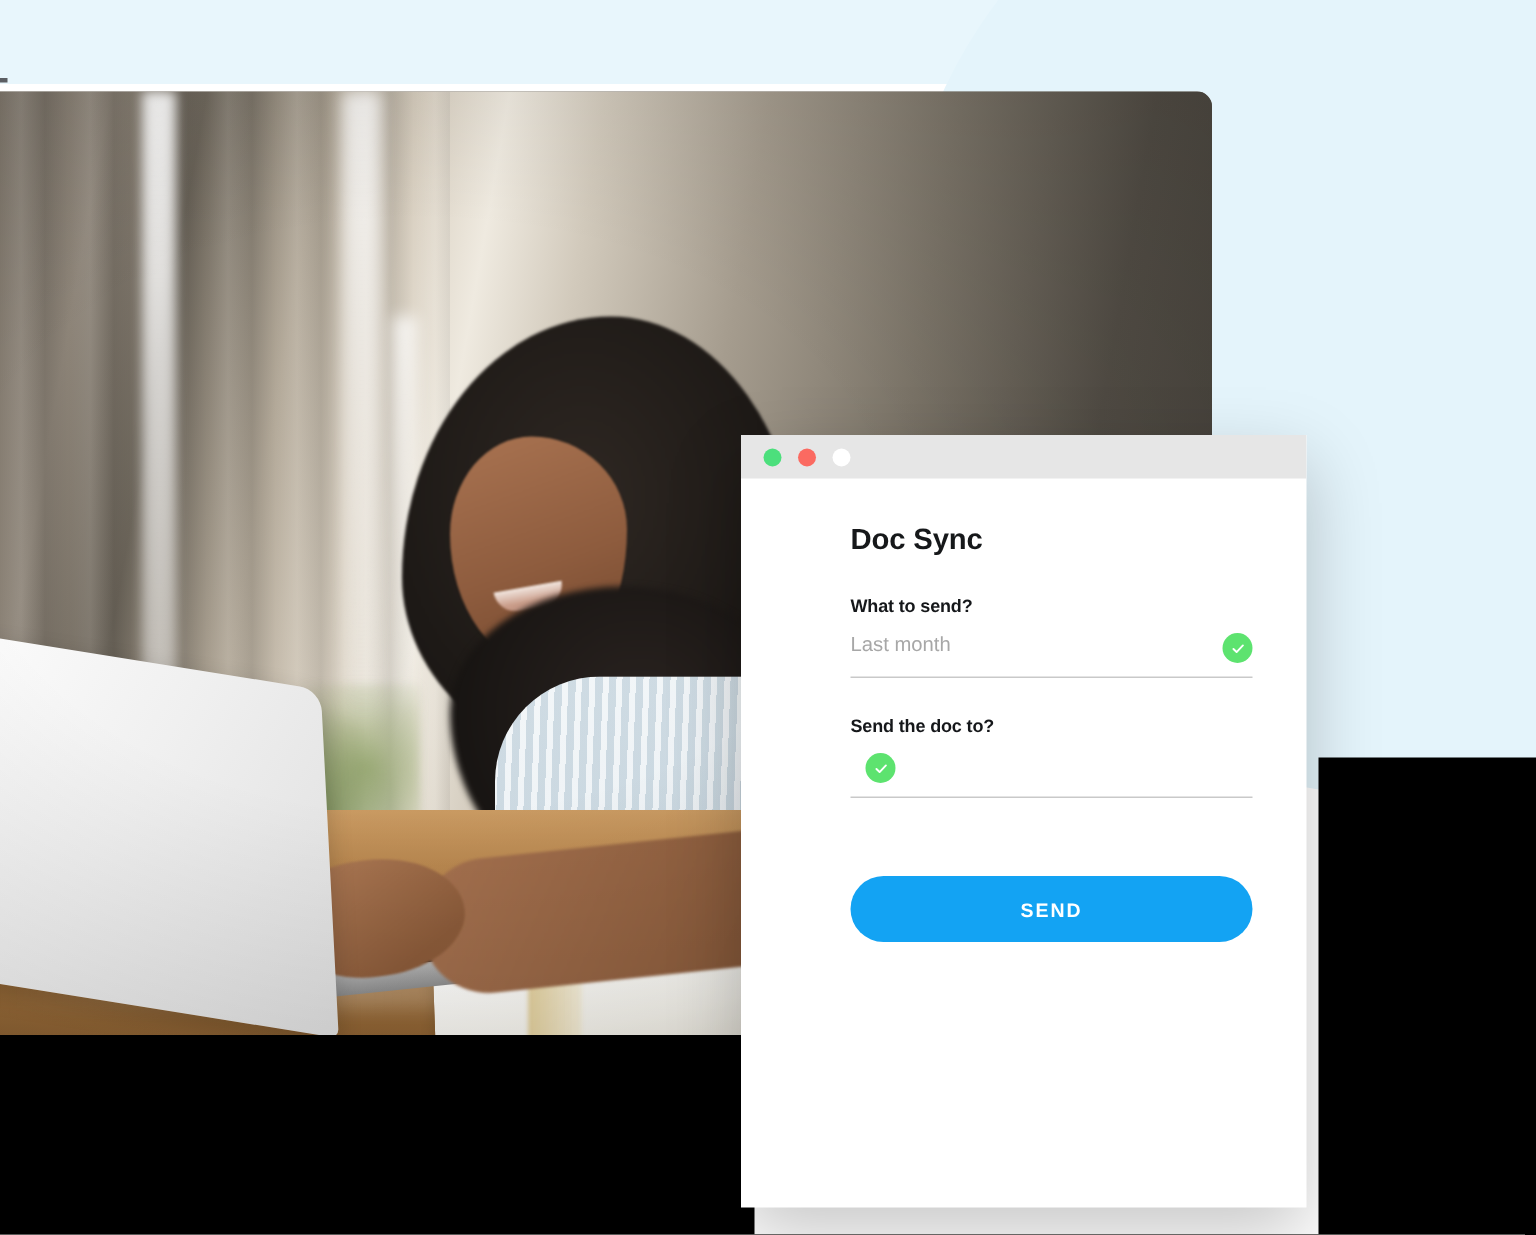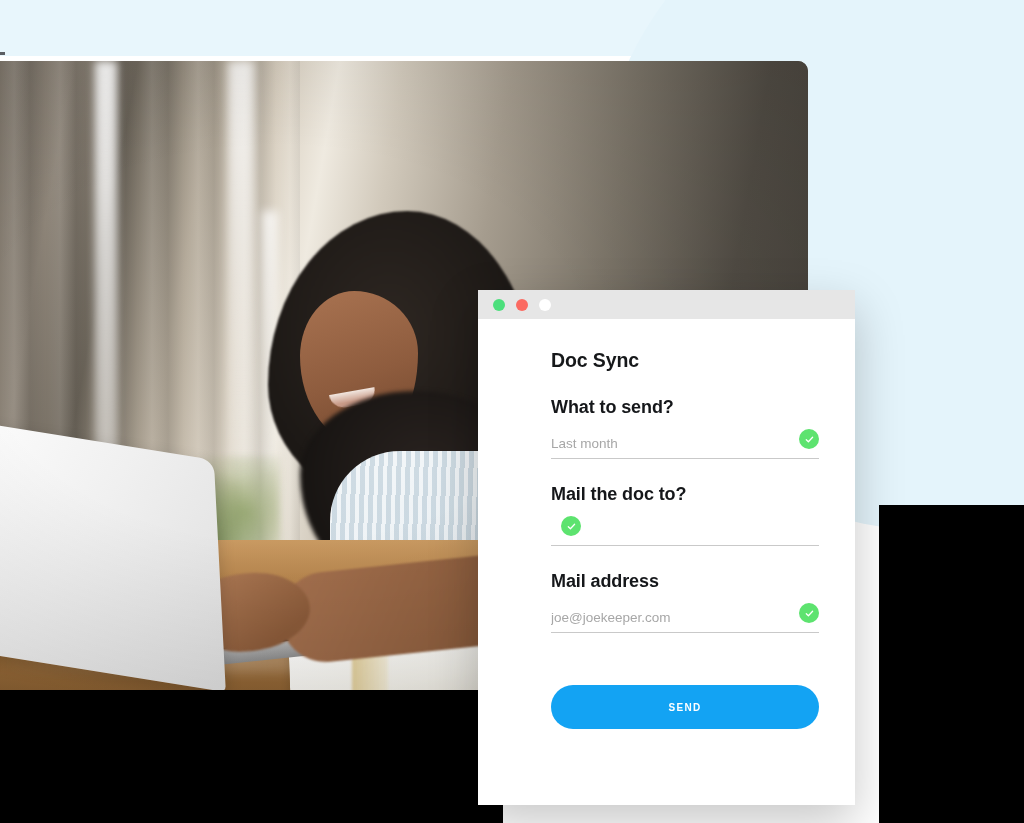"Doc Sync" .app-card { left: 478px -> 494px }
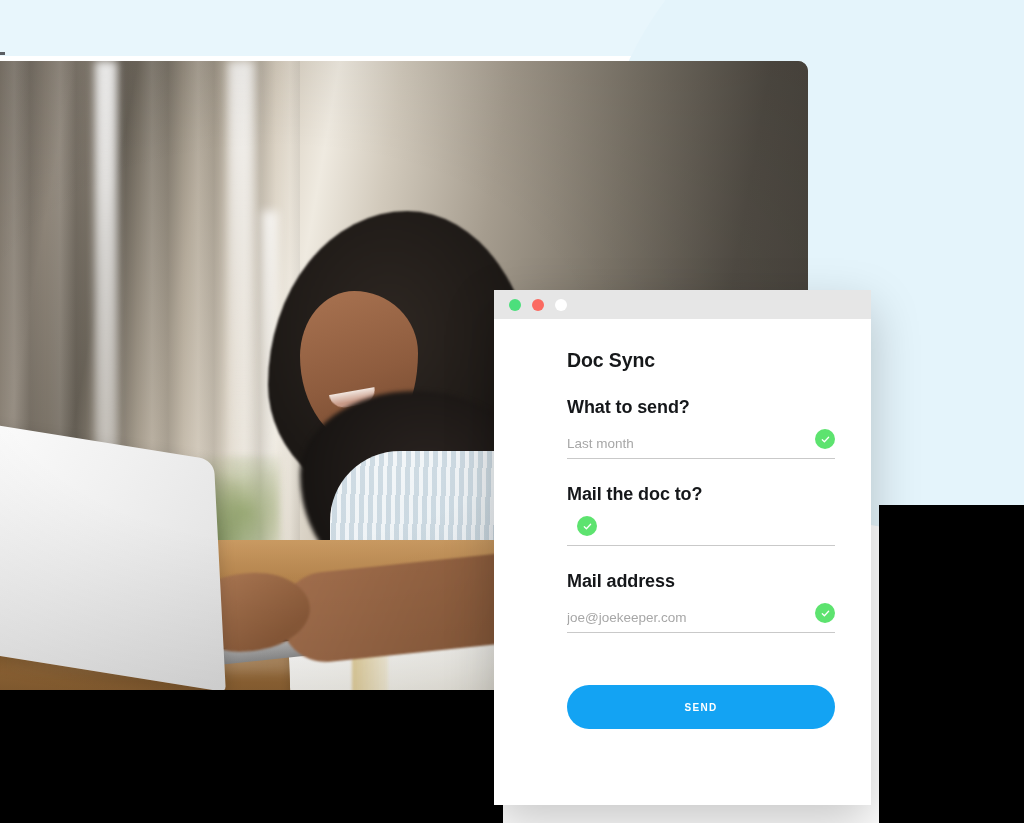"What to send?" .field-label { font-size: 18px -> 12px }
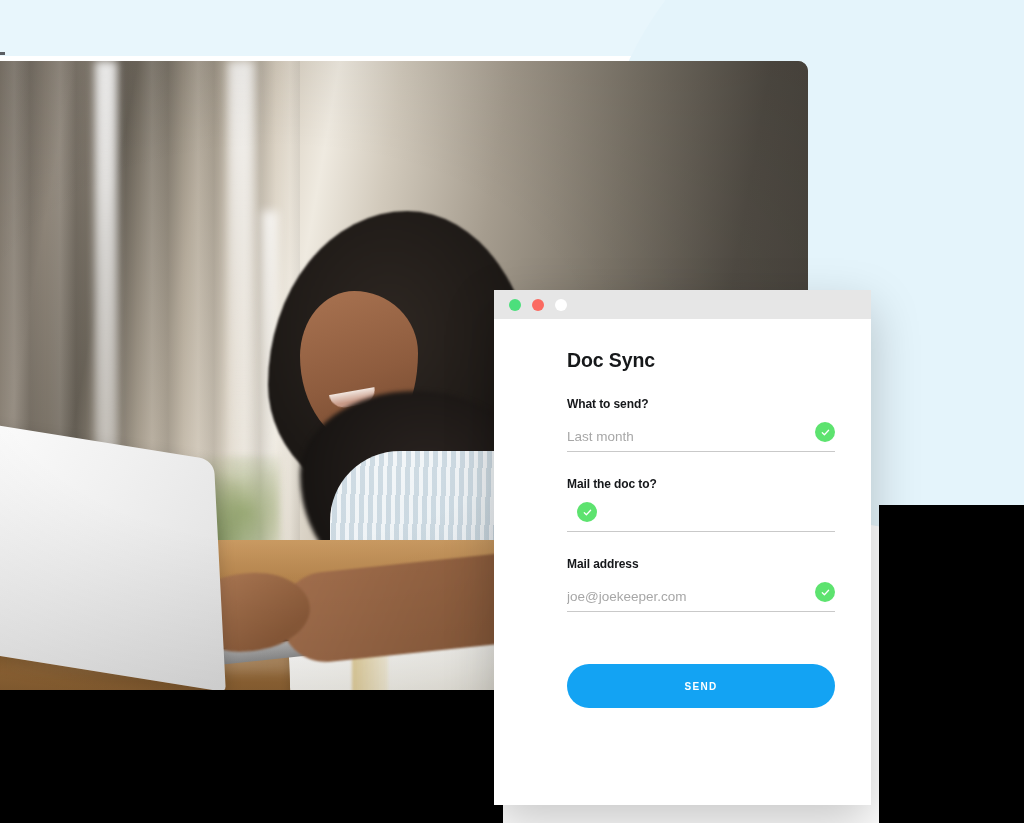"Last month" .field-row { align-items: flex-end -> flex-start }
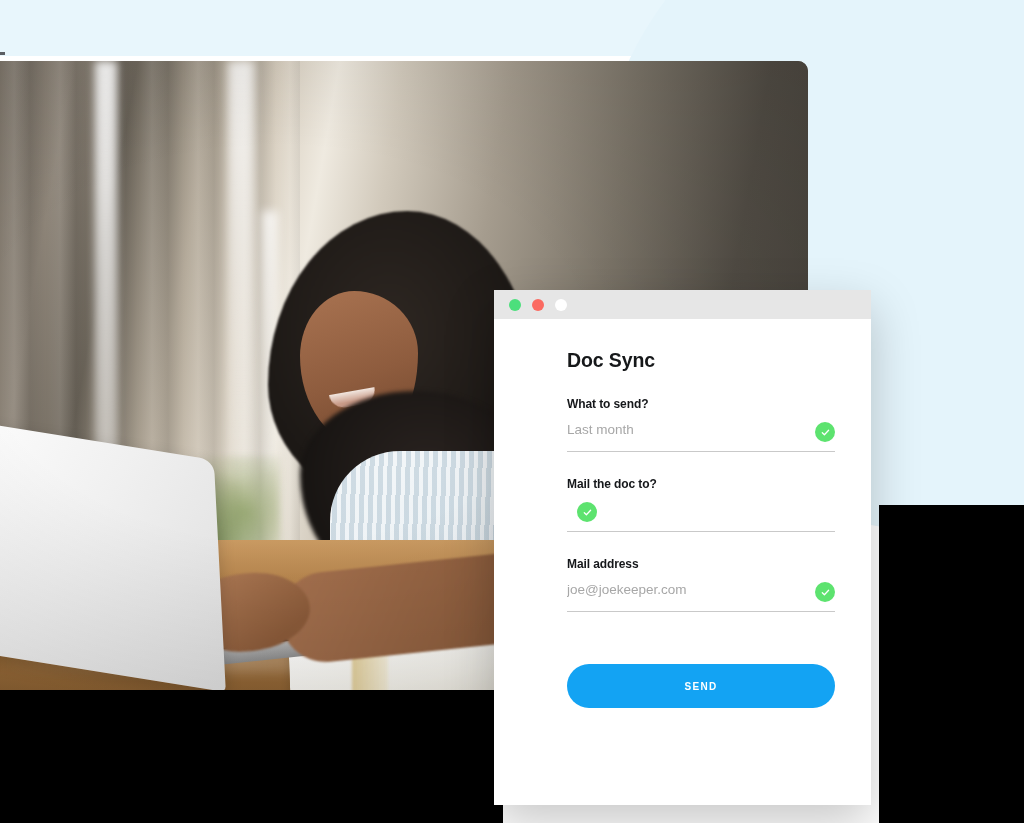"Mail the doc to?" div.field-label { text: Mail -> Send }
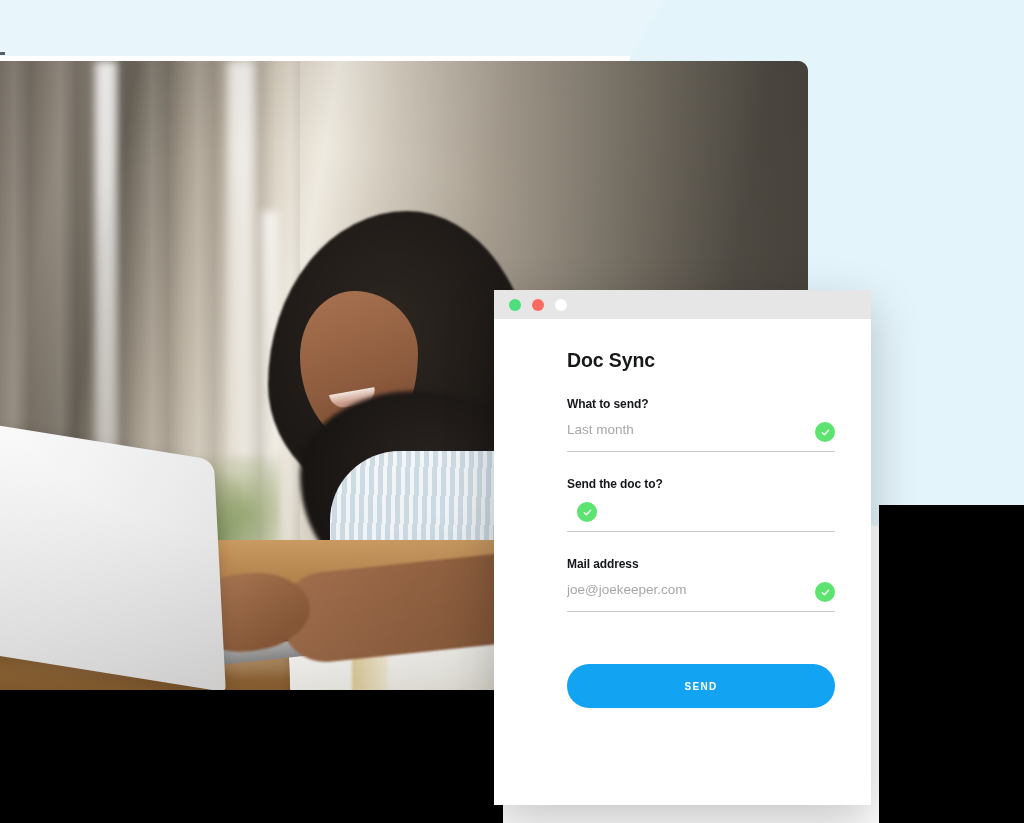"Mail address" div.field { html: <div> <div>Mail address</div> <div> <input> <span> <svg> <path></path> </svg> </span> </div> </div> -> none }
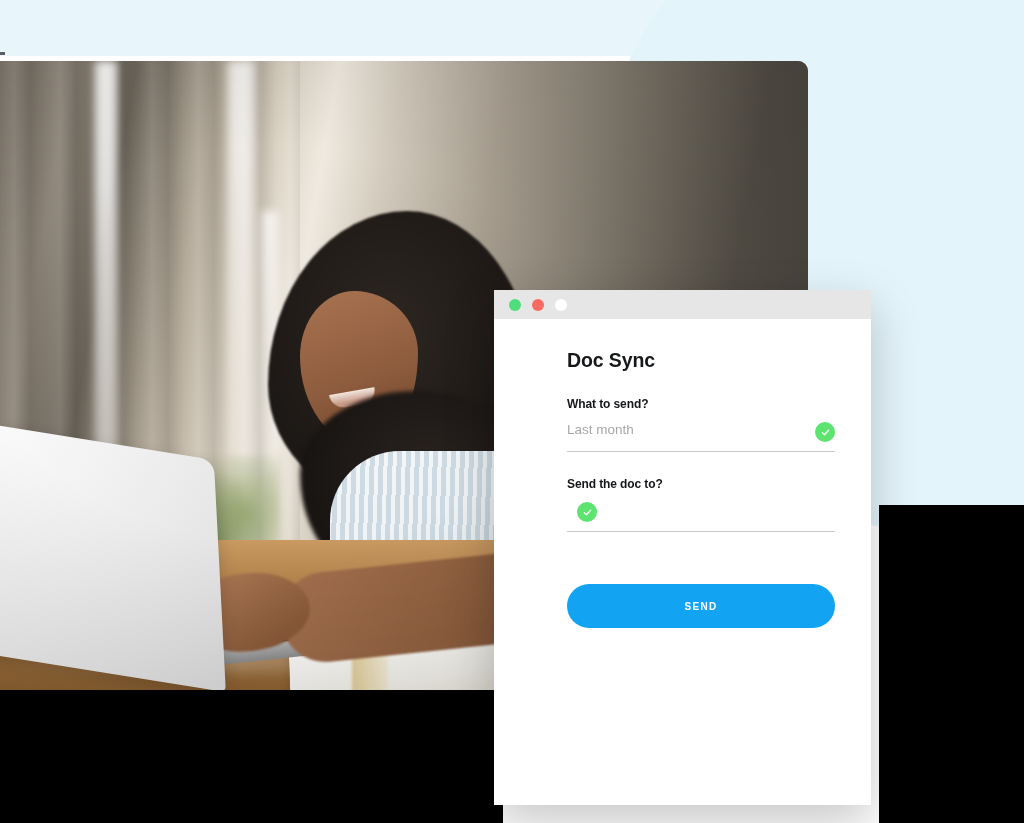"SEND" .send-button { font-size: 10px -> 13px }
